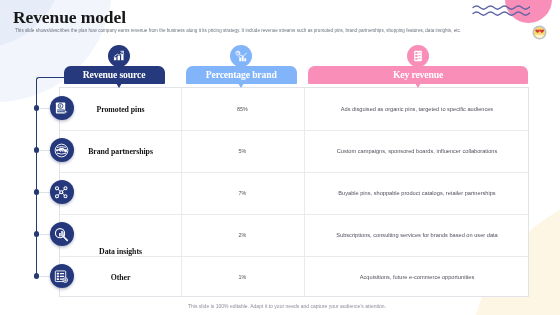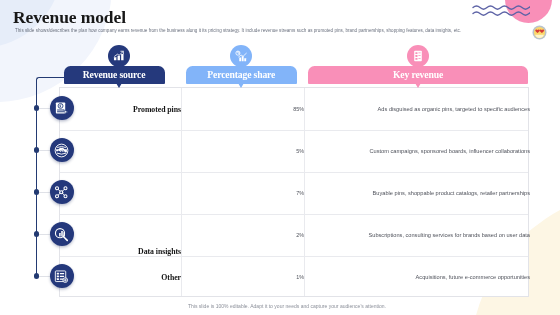"Percentage share" span { text: share -> brand }
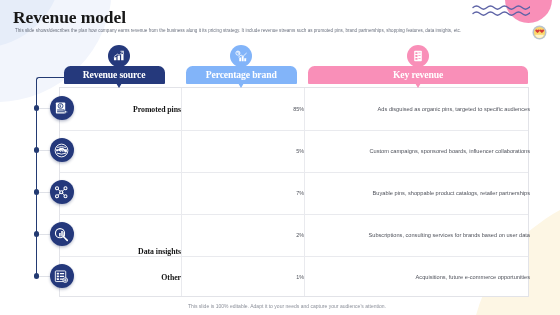"Promoted pins" .cell { justify-content: flex-end -> center }
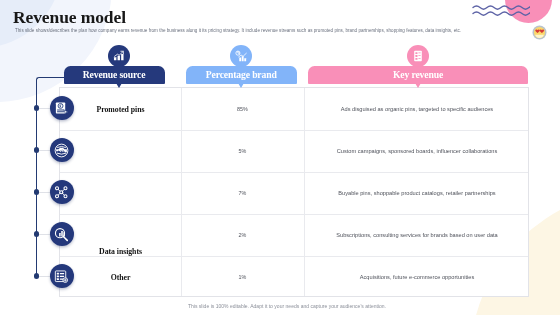"Brand partnerships" div.cell { html: none -> <div> <span>Brand partnerships</span> </div> }
